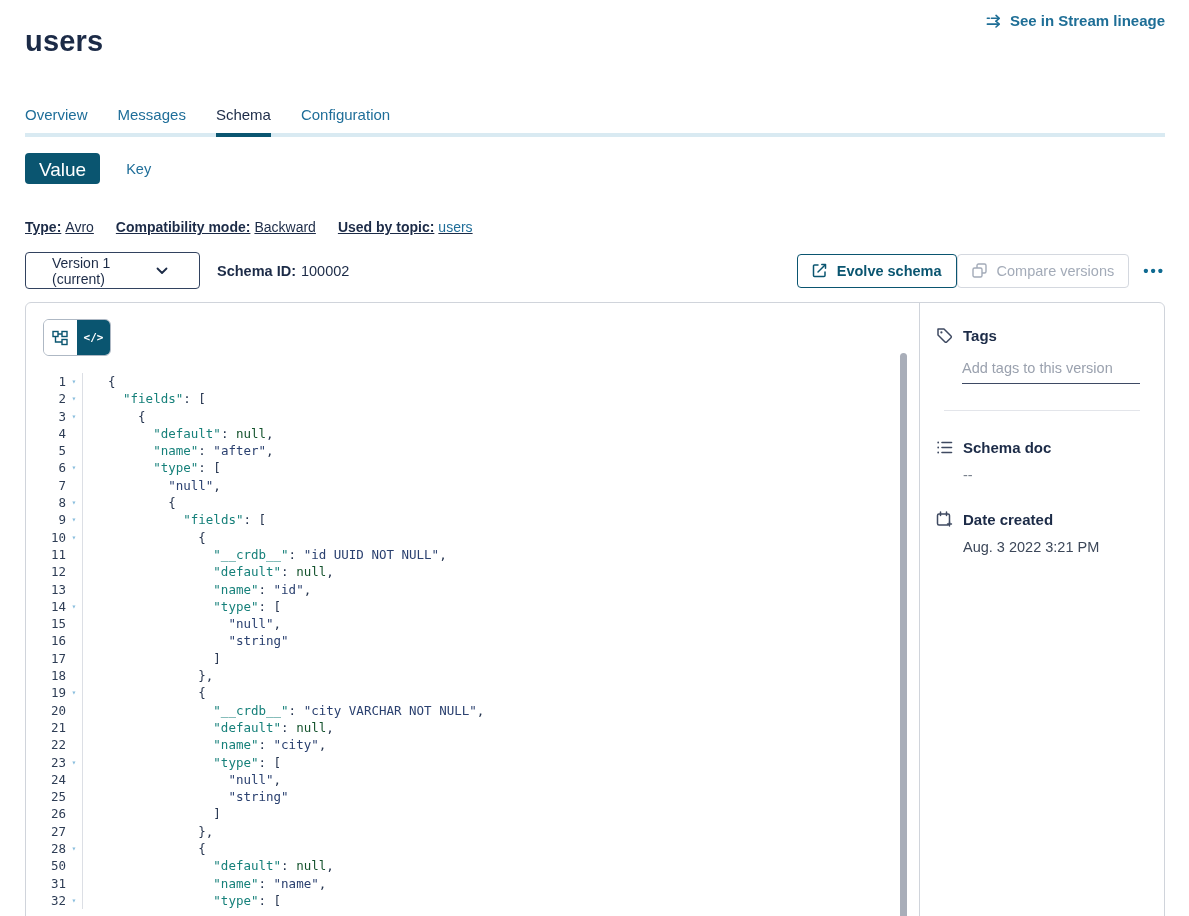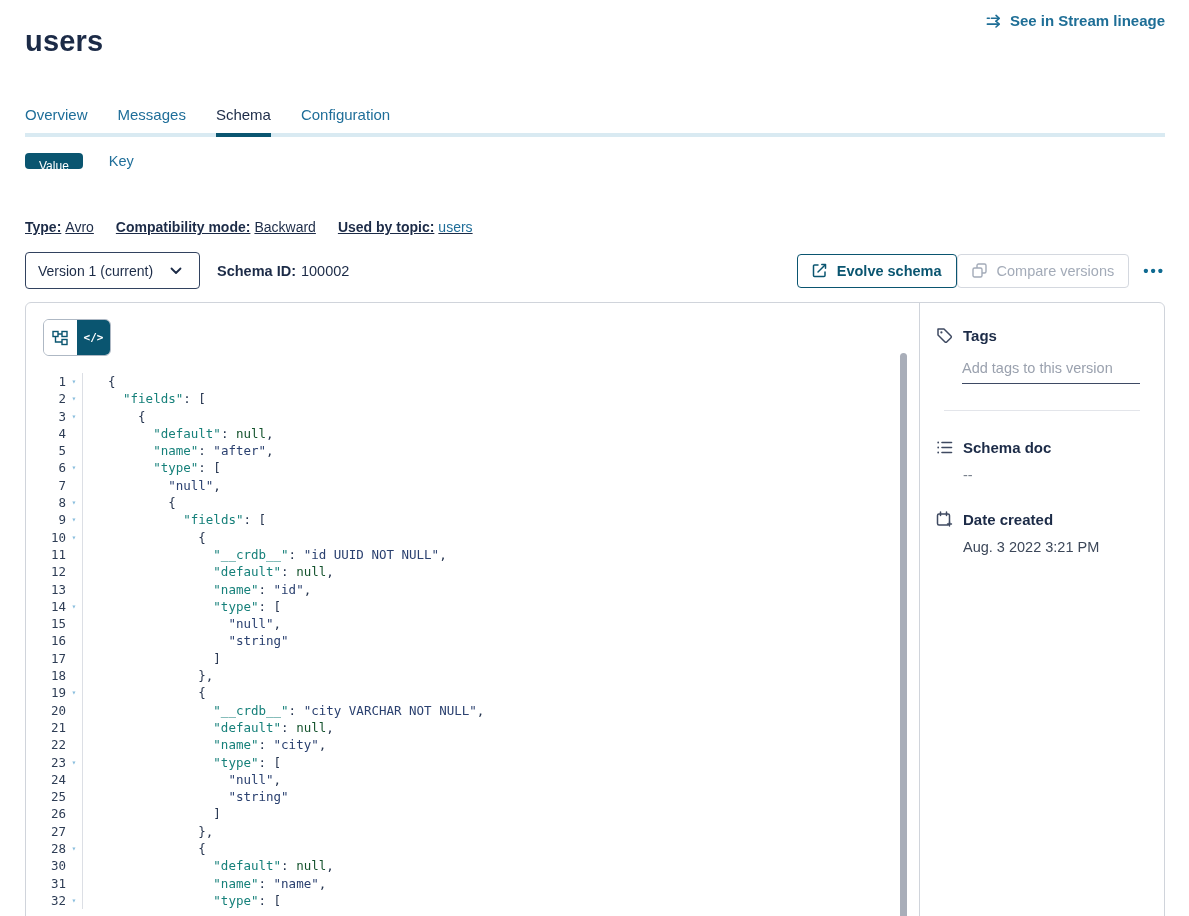"Value" .vk .valbtn { font-size: 12px -> 19px; height: 16px -> 31px }
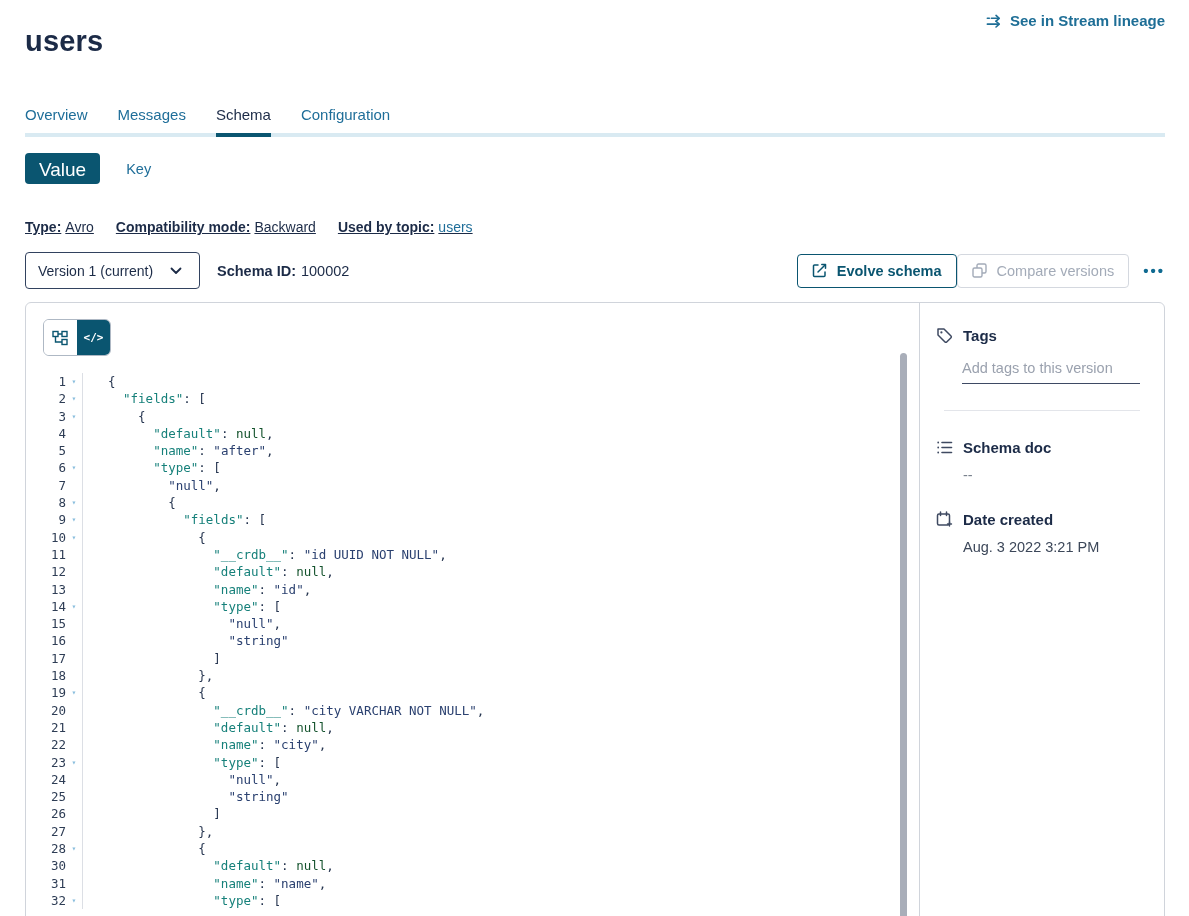"Version 1 (current)" .select { padding: 0 12px -> 0 26px }
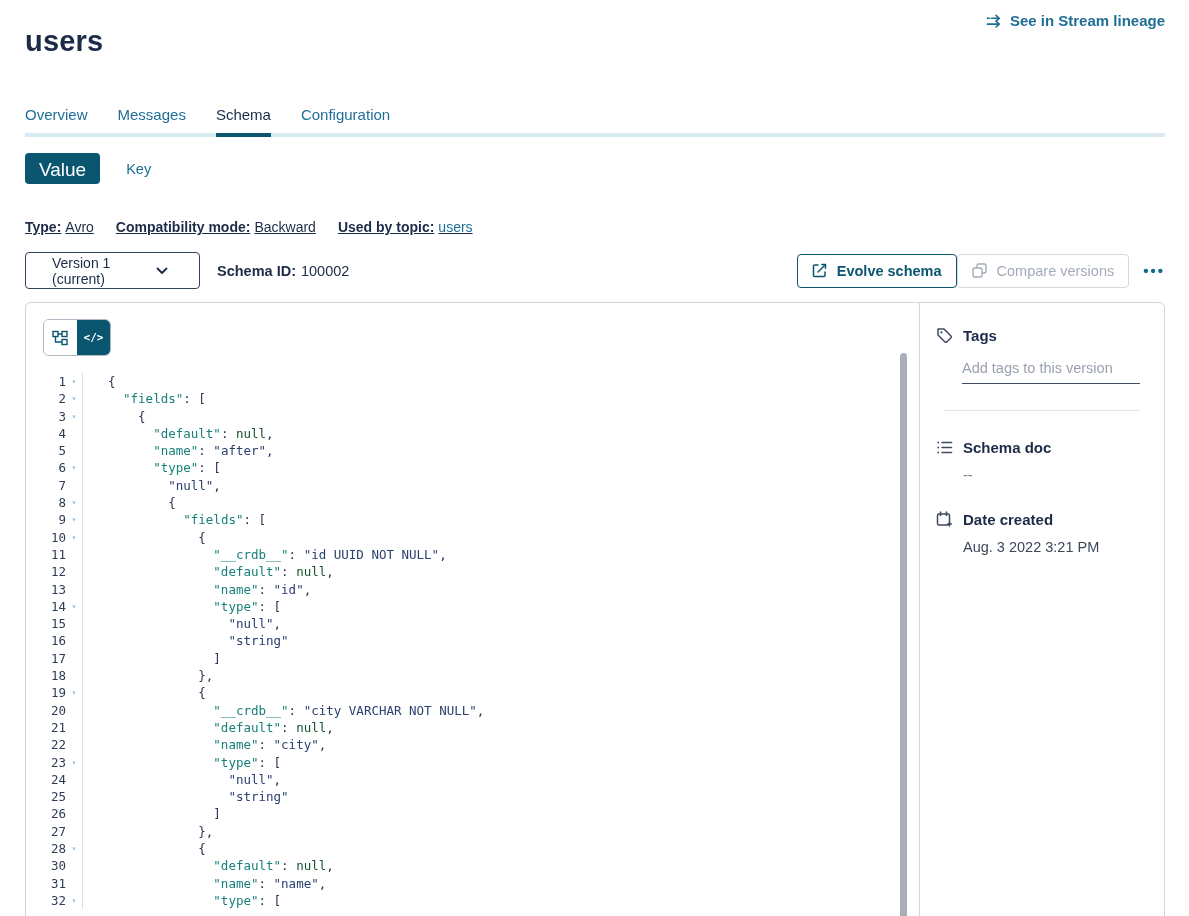"30" span.ln { text: 30 -> 50 }
